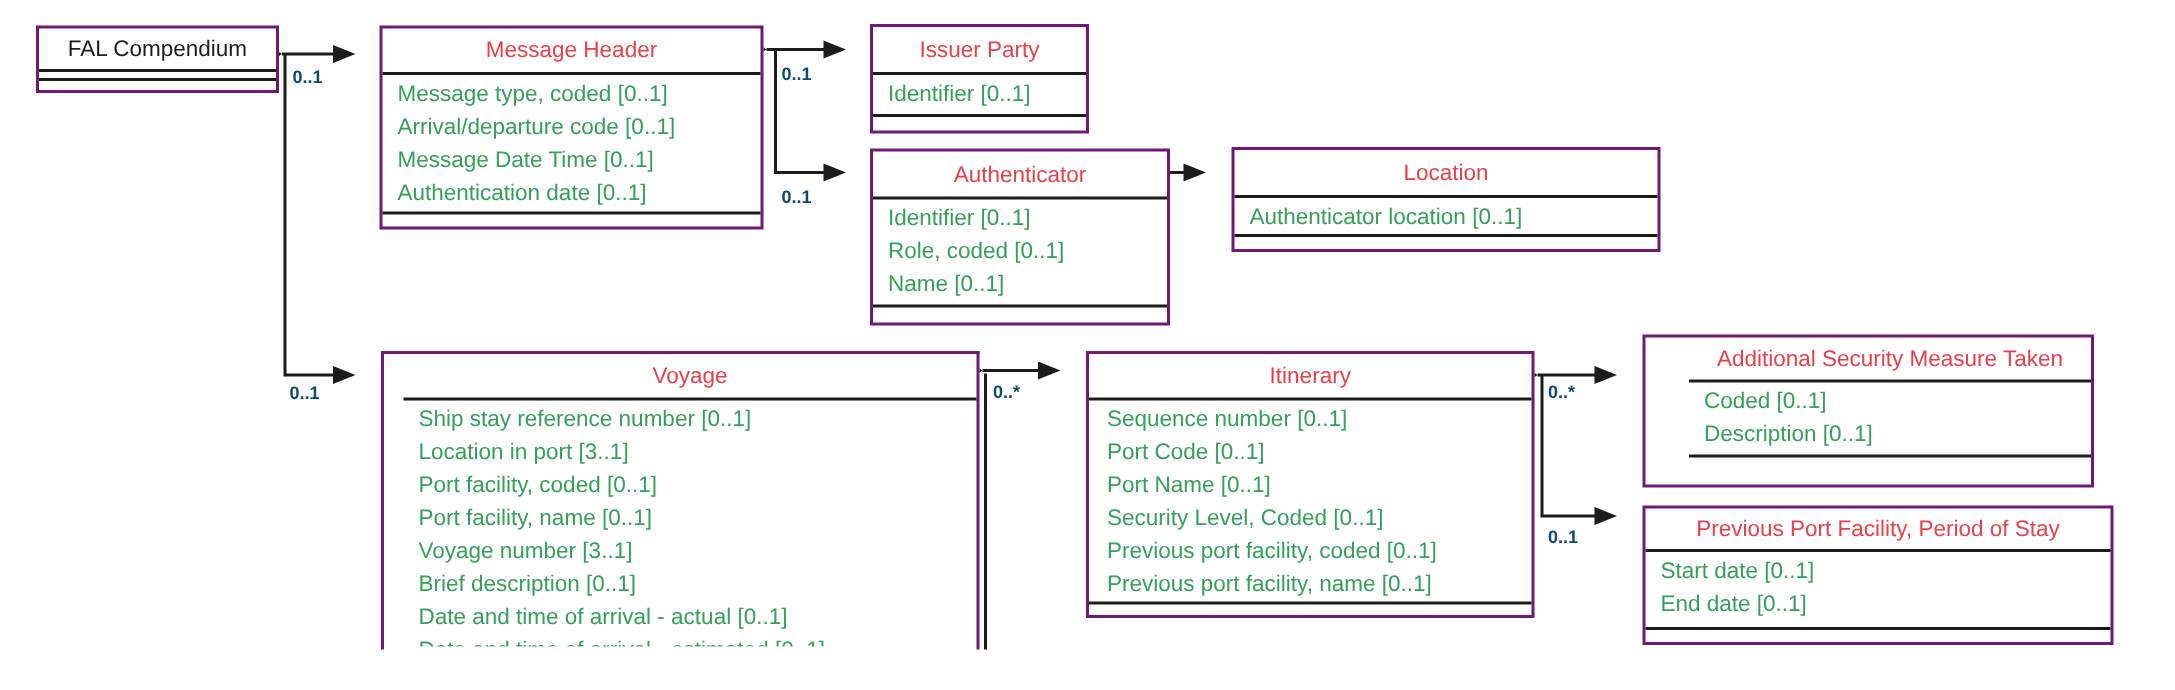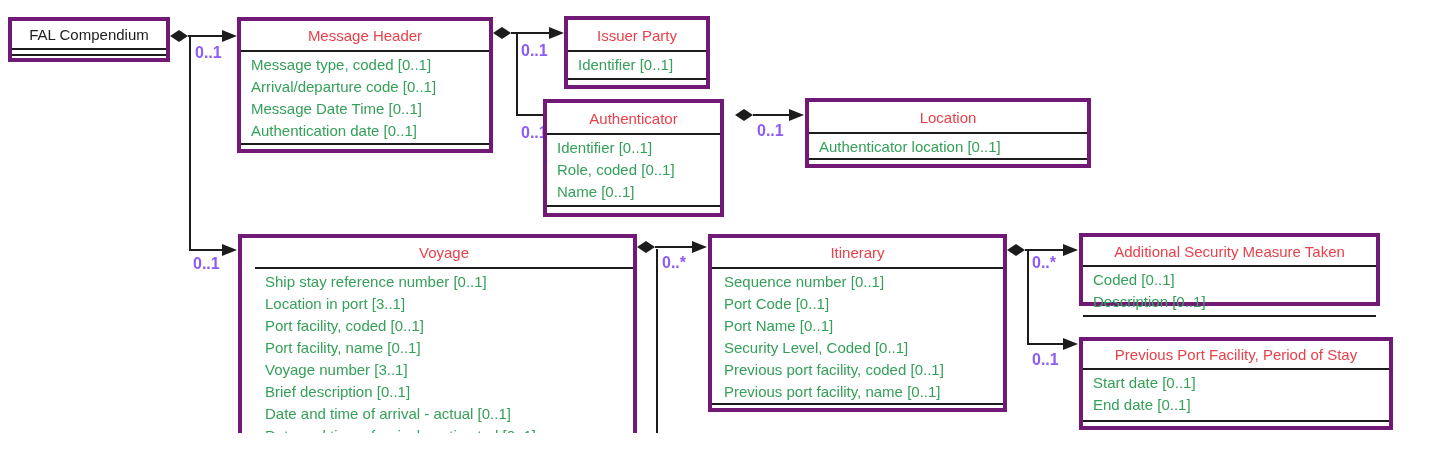"FAL Compendium" .cls { border: 4px solid #701a75 -> 2px solid #701a75; margin-left: none -> 16px }
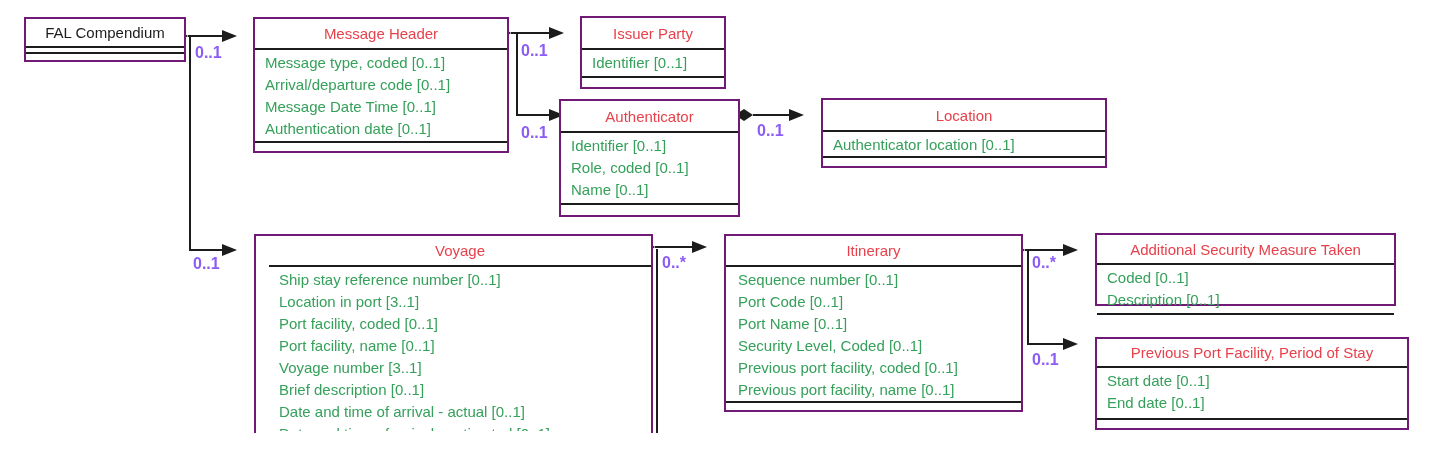"0..1" .mult { color: #8b5cf6 -> #0c4a6e; font-size: 16px -> 12px }
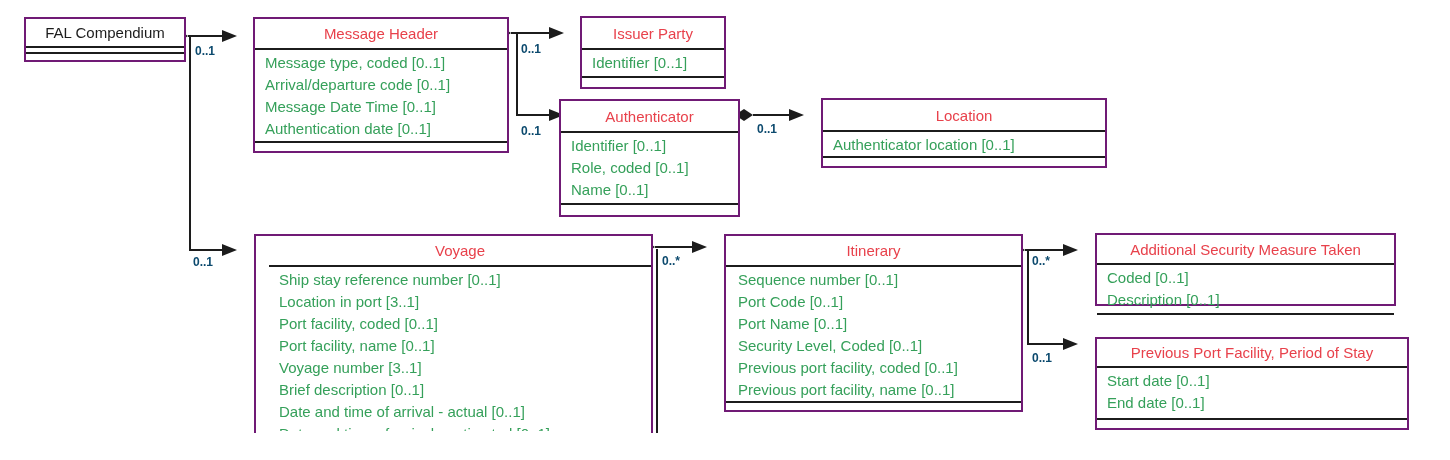"Authenticator" div.cls { left: 543px -> 564px; width: 181px -> 200px }
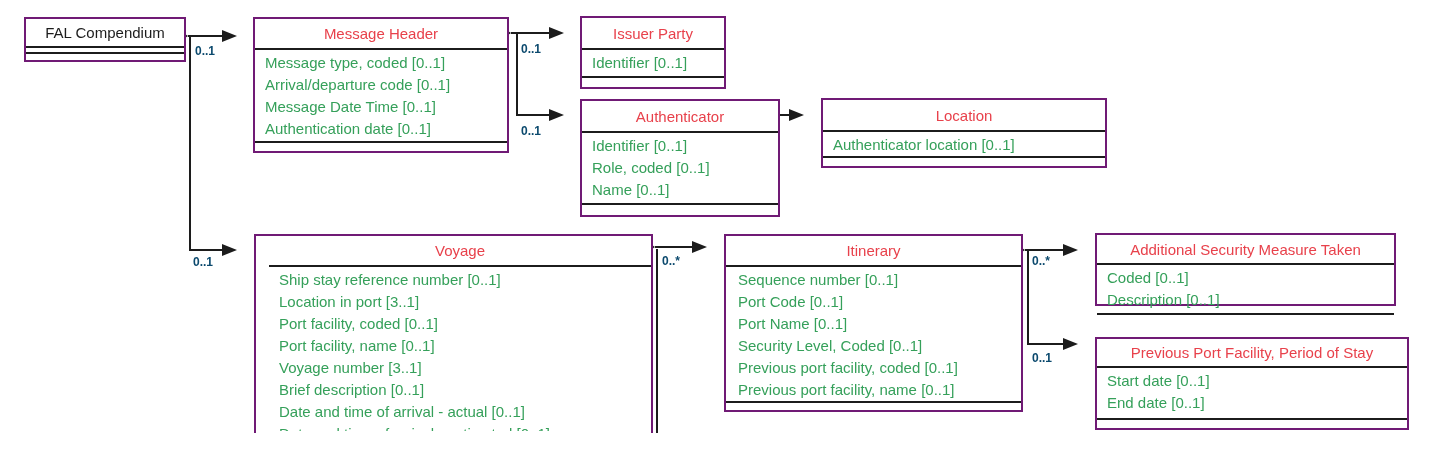"Additional Security Measure Taken" div.cls { height: 73px -> 102px; padding-left: none -> 29px; top: 233px -> 223px }
